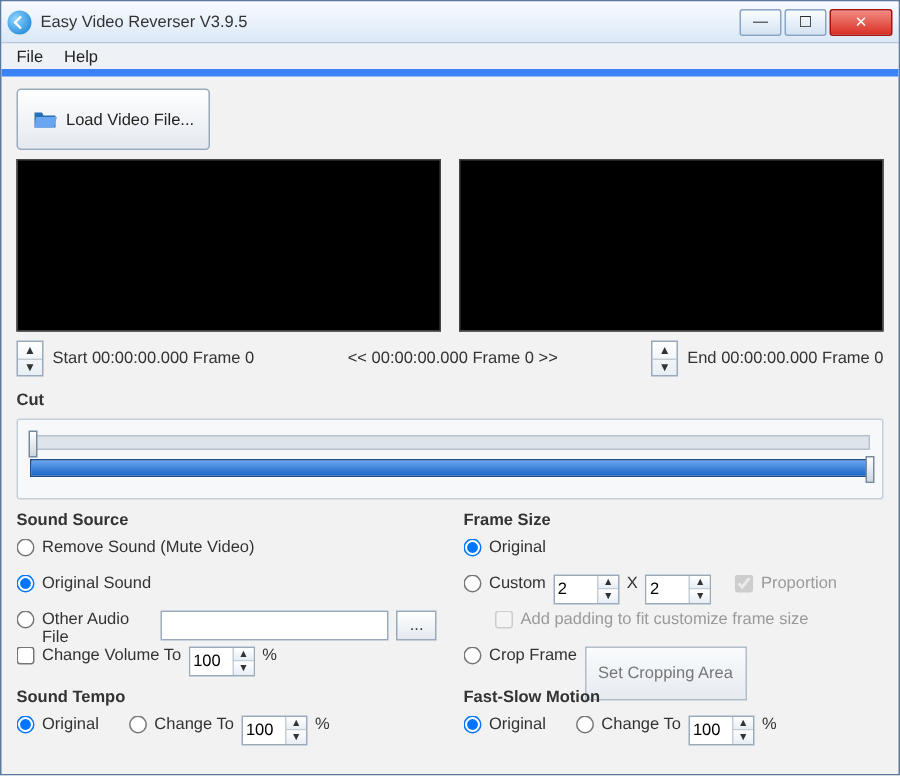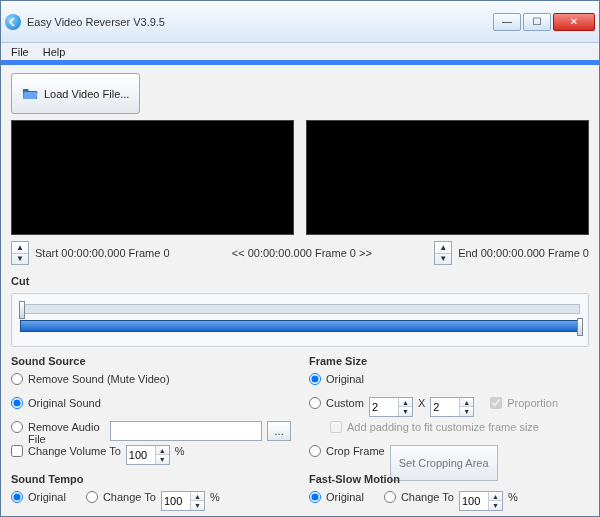"Easy Video Reverser V3.9.5" .titlebar { height: 42px -> 28px }
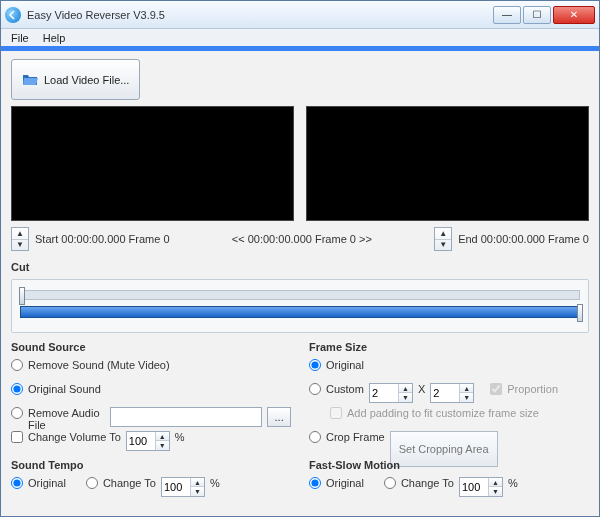"Remove Audio File" span { text: Remove -> Other }
